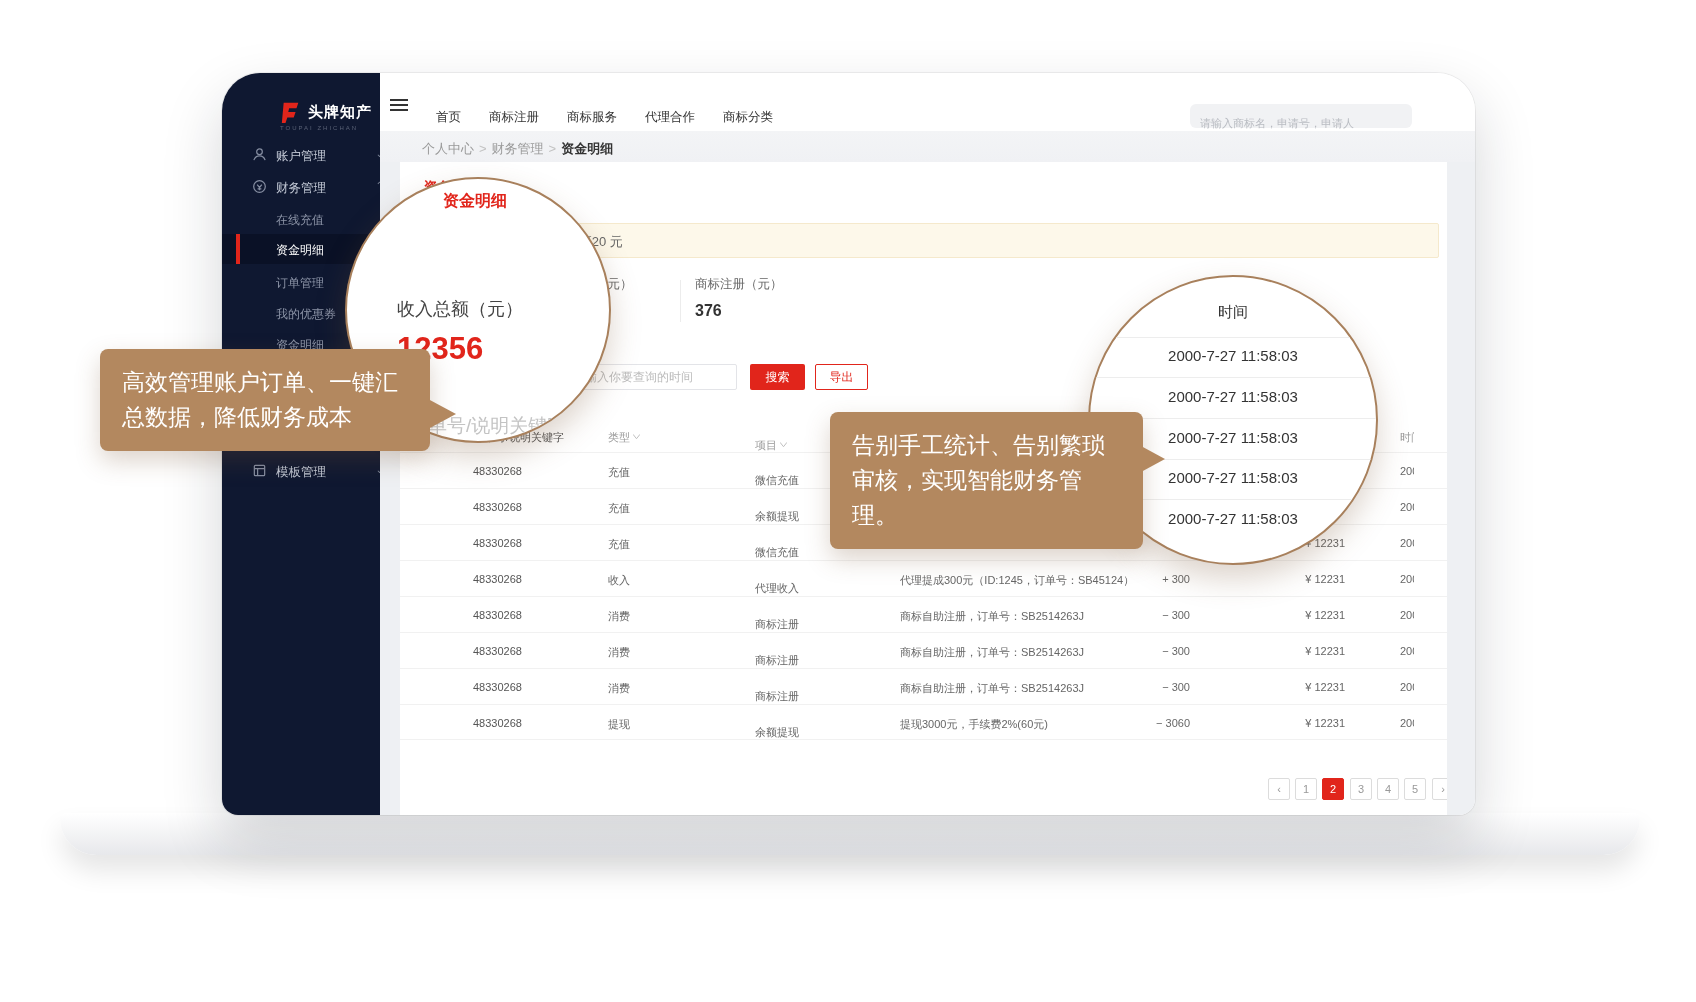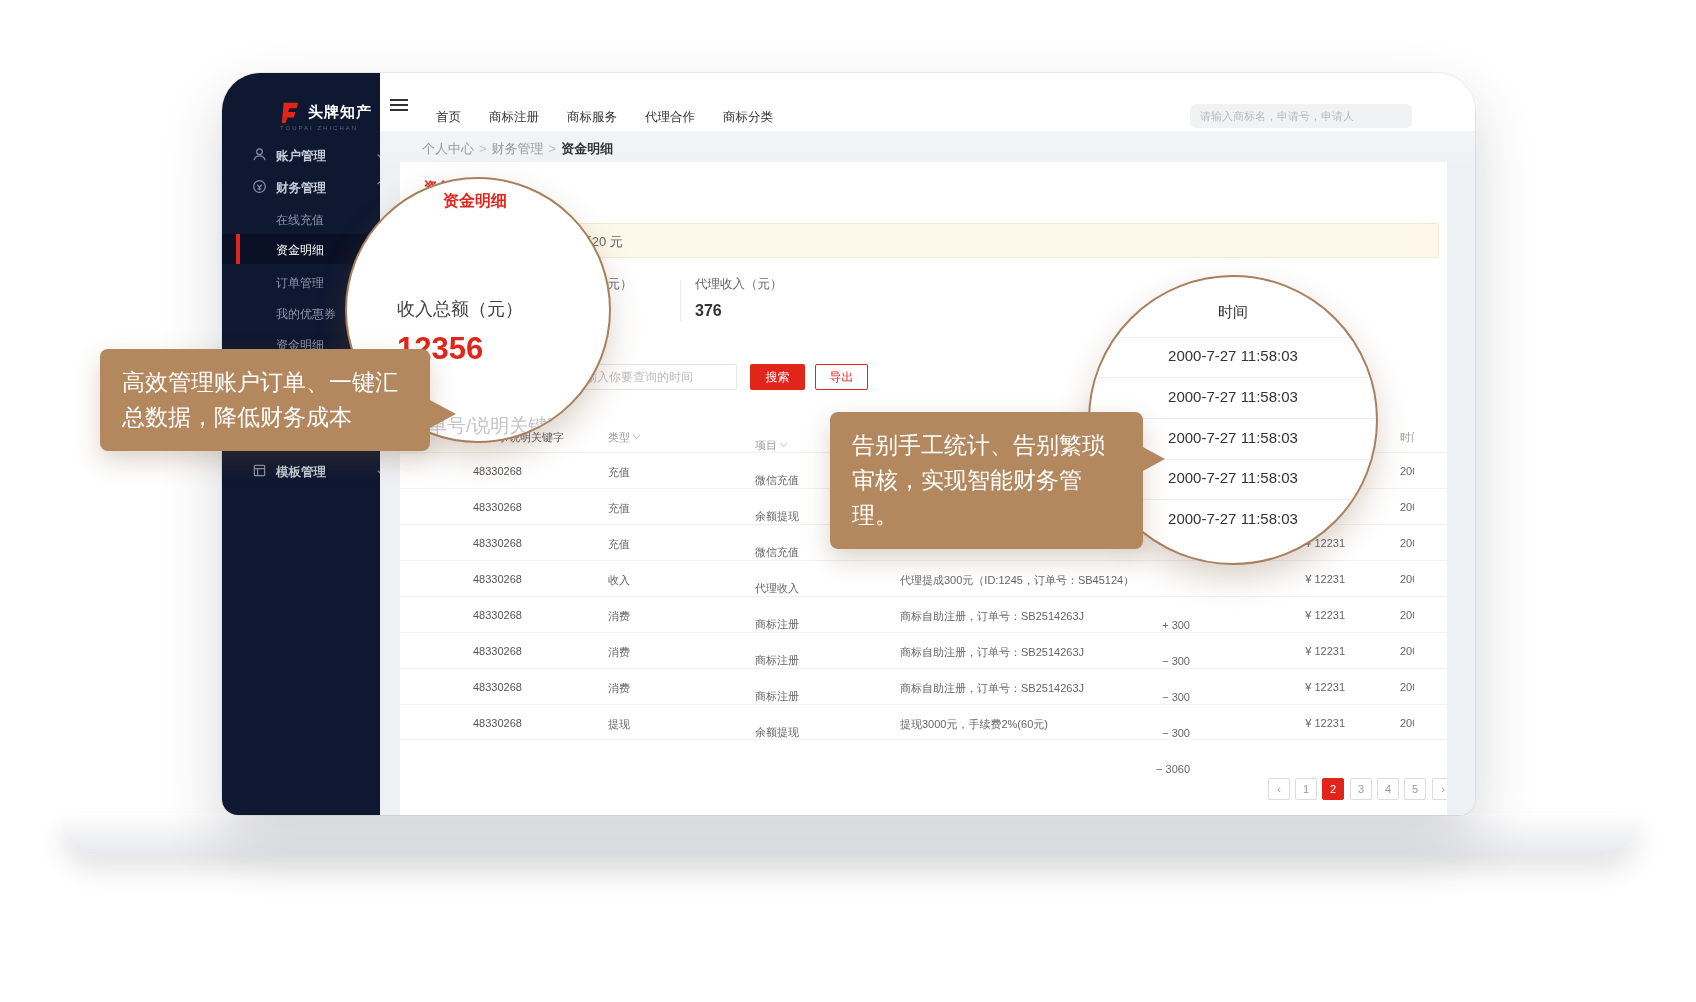"请输入商标名，申请号，申请人" .search-box { padding: 0 10px -> 7px 10px }
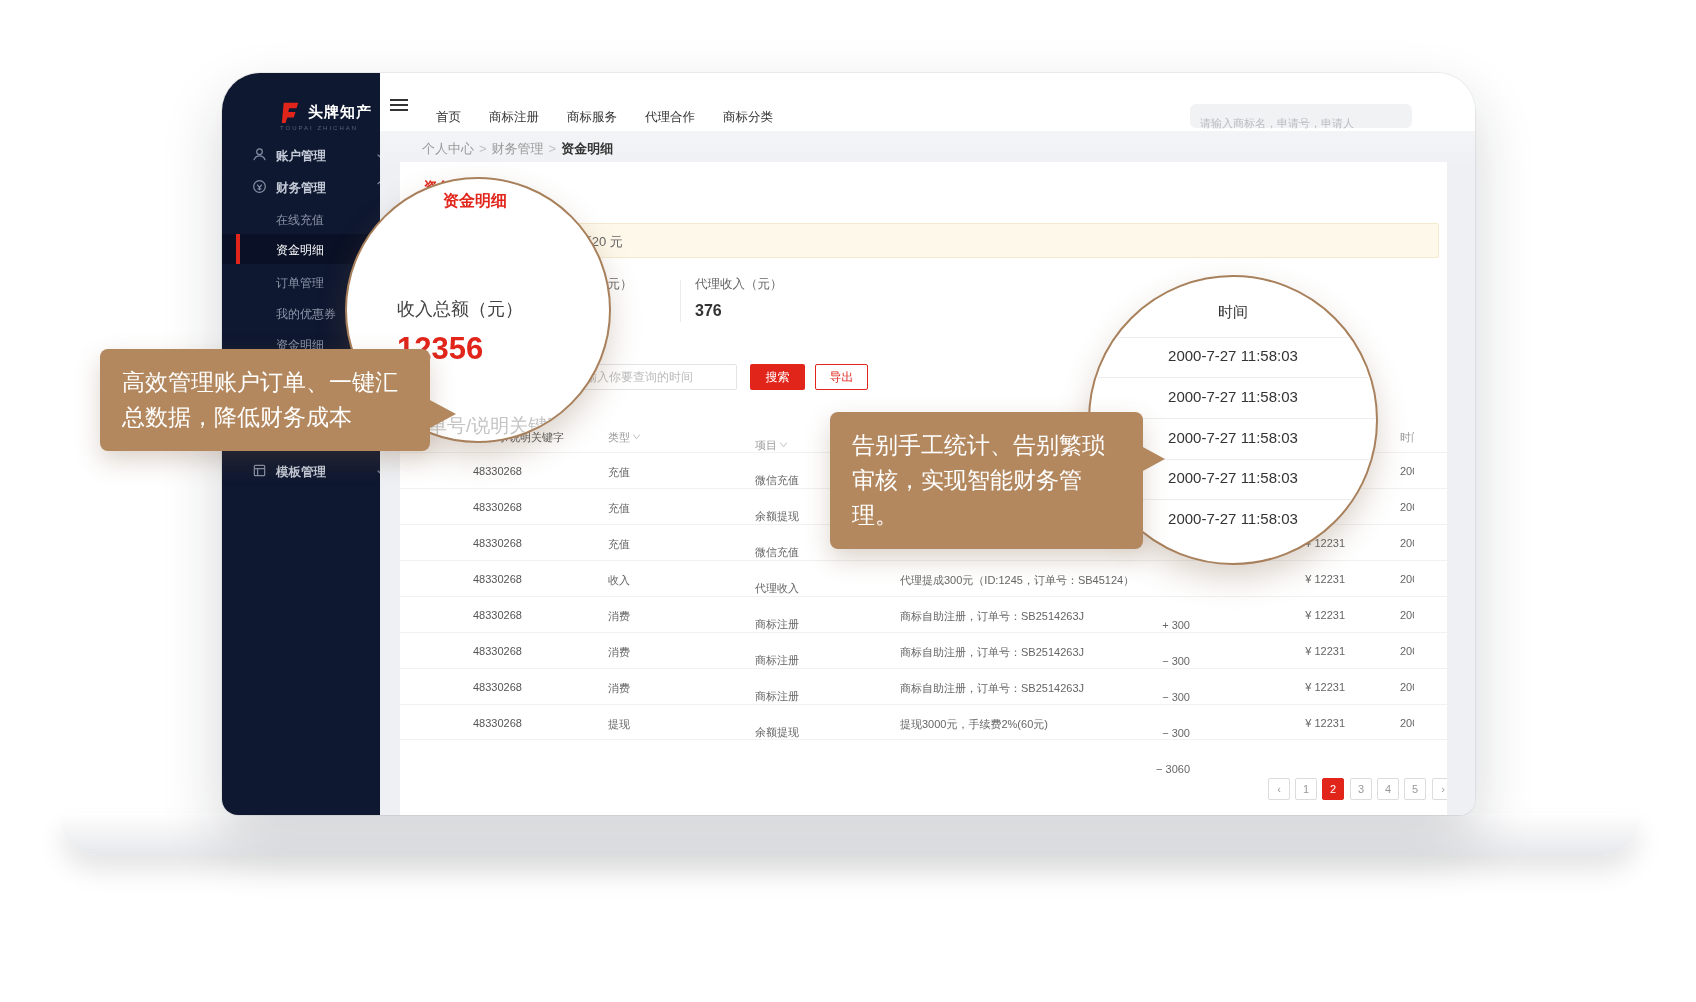"账户管理" .nav-group { font-weight: bold -> none }
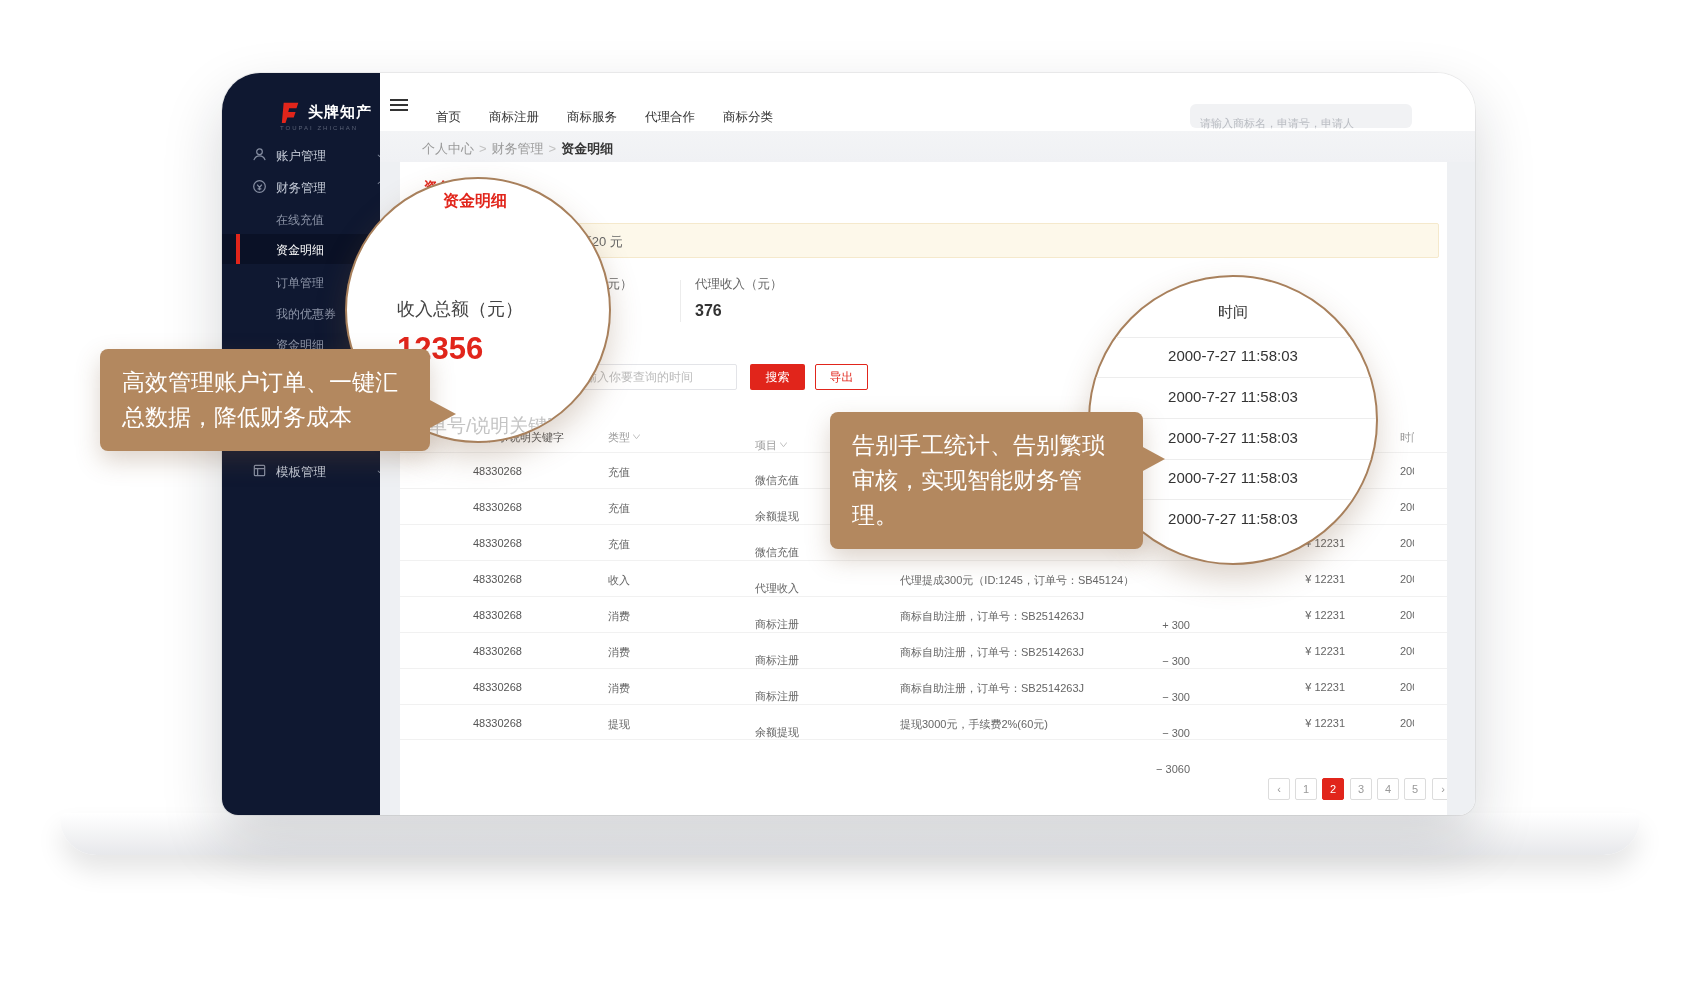"代理收入（元）" div.abs { text: 代理收入 -> 商标注册 }
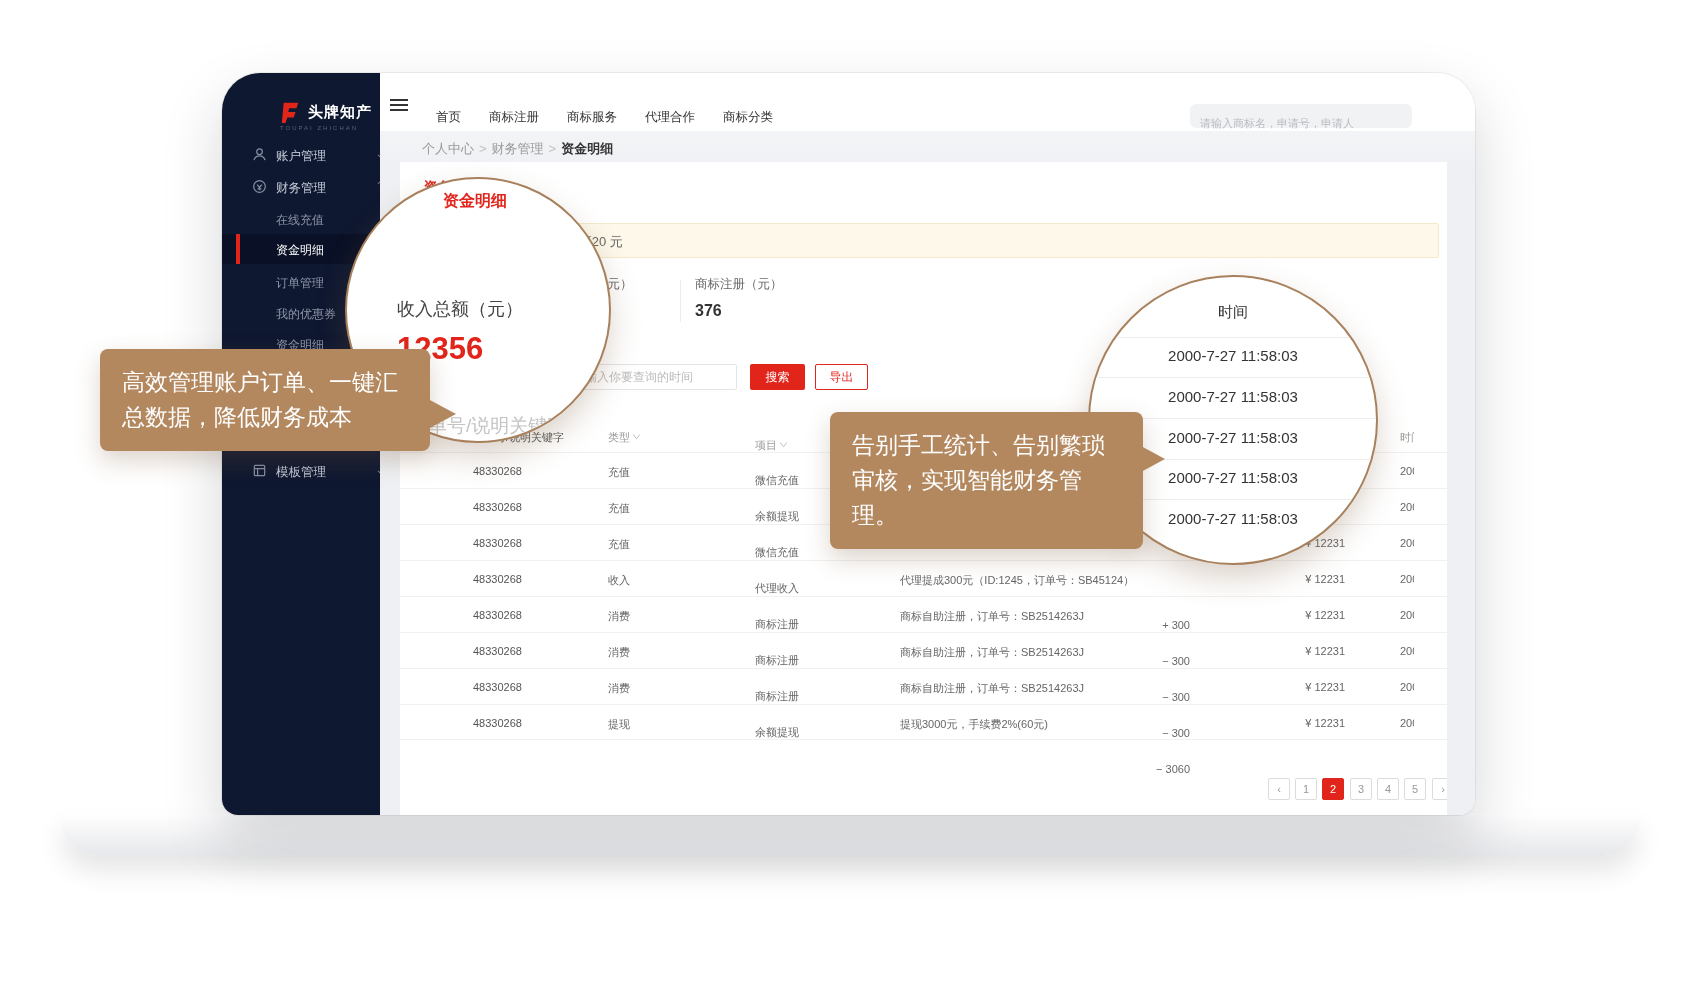"+ 300" .c-amt { margin-top: 46px -> none }
